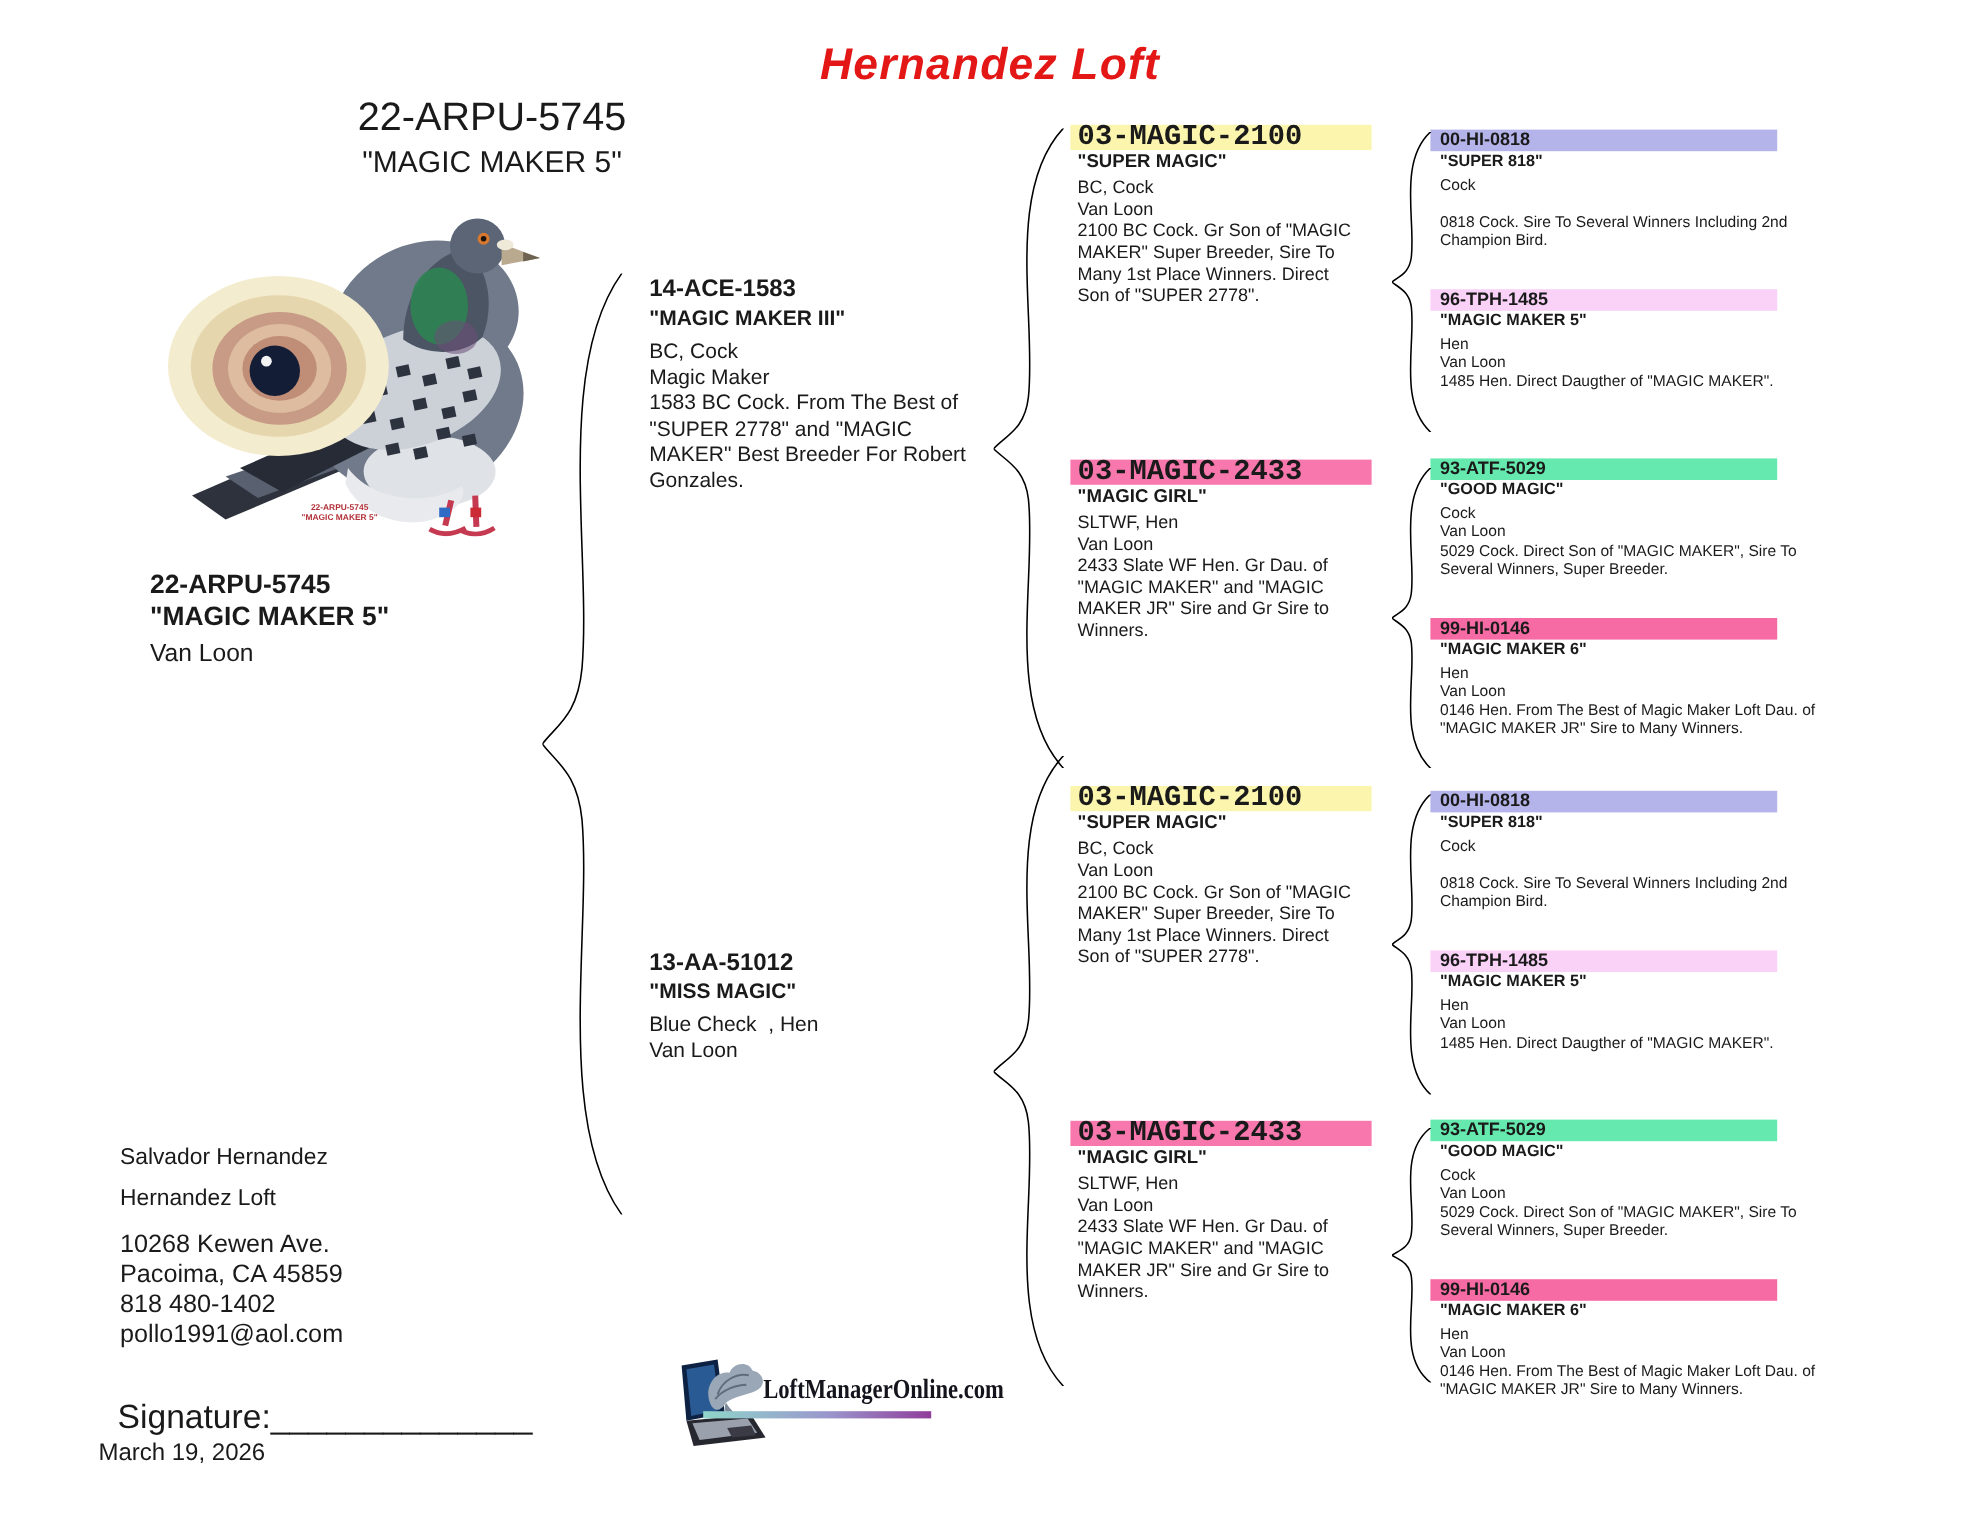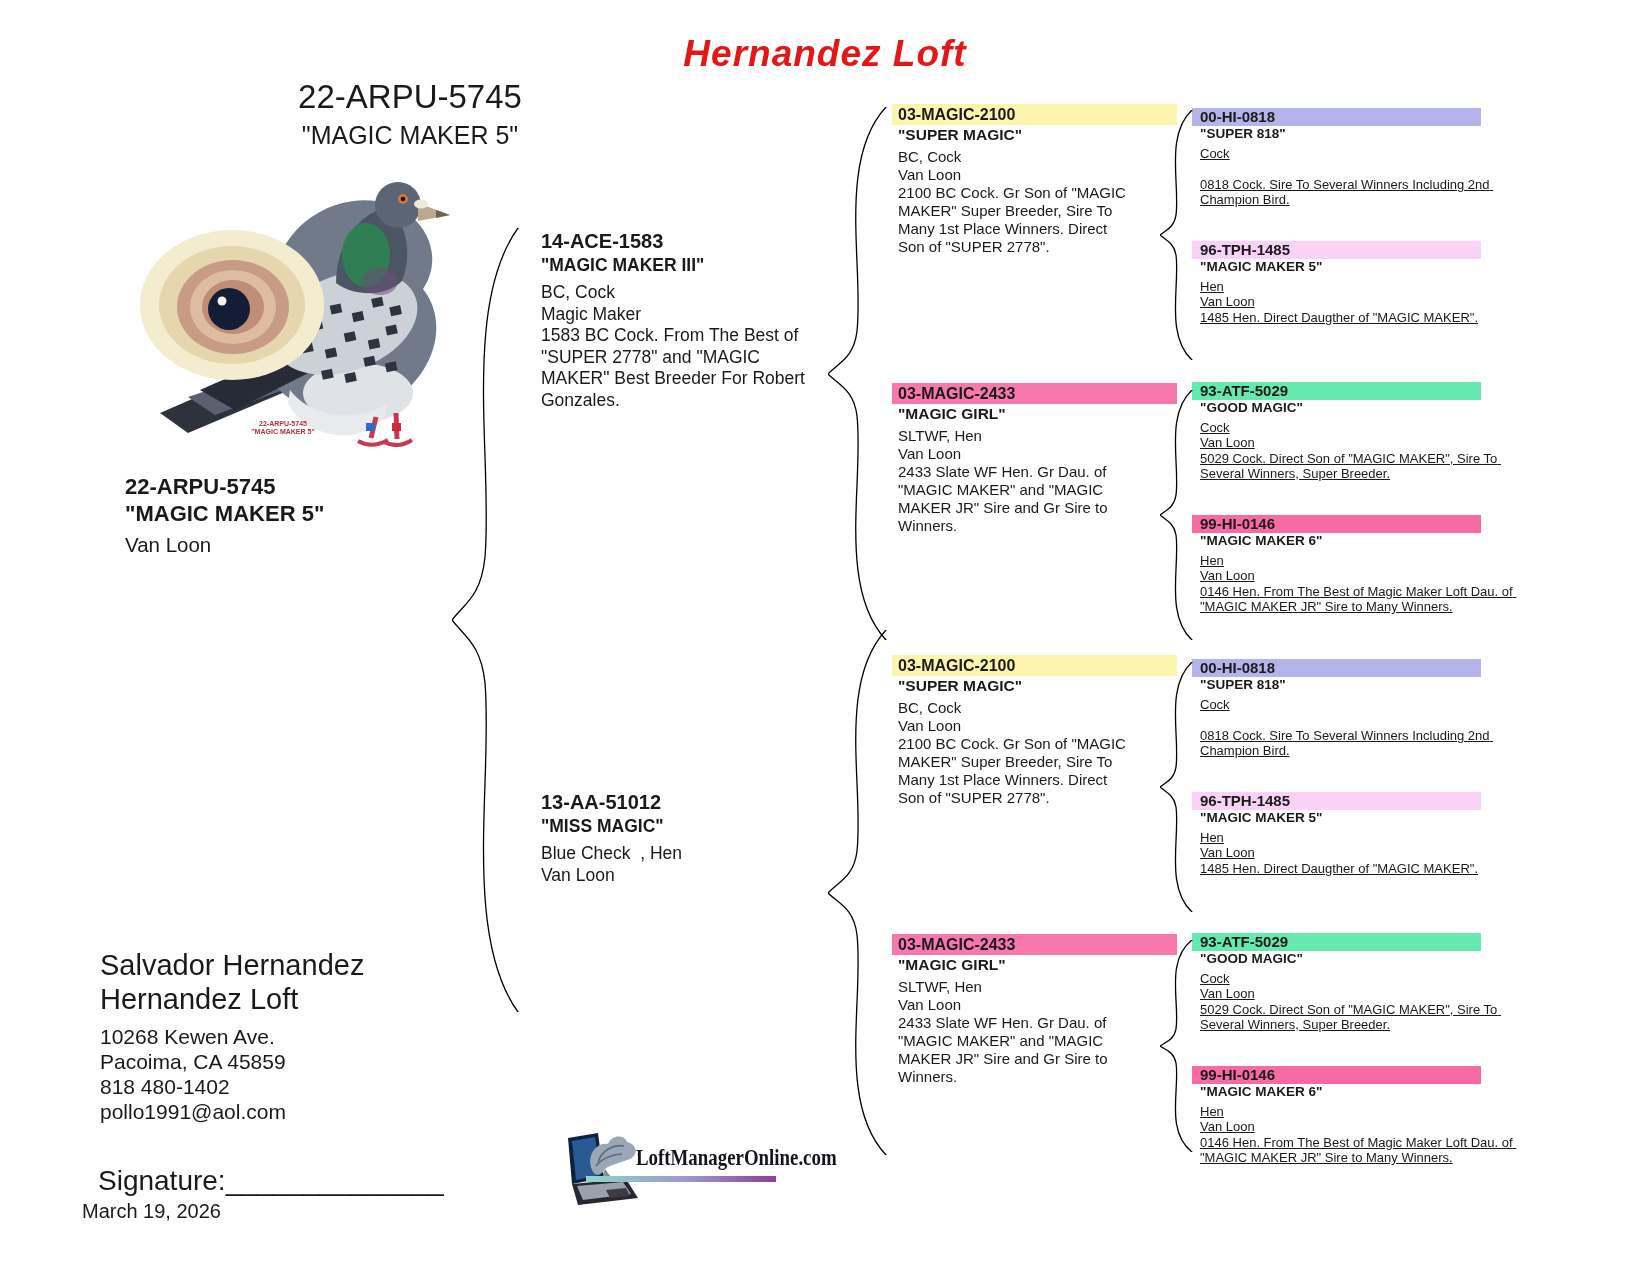"03-MAGIC-2100" .g3 .band { font-family: none -> Liberation Mono, monospace; font-size: 16px -> 24px; width: 285px -> 251px }
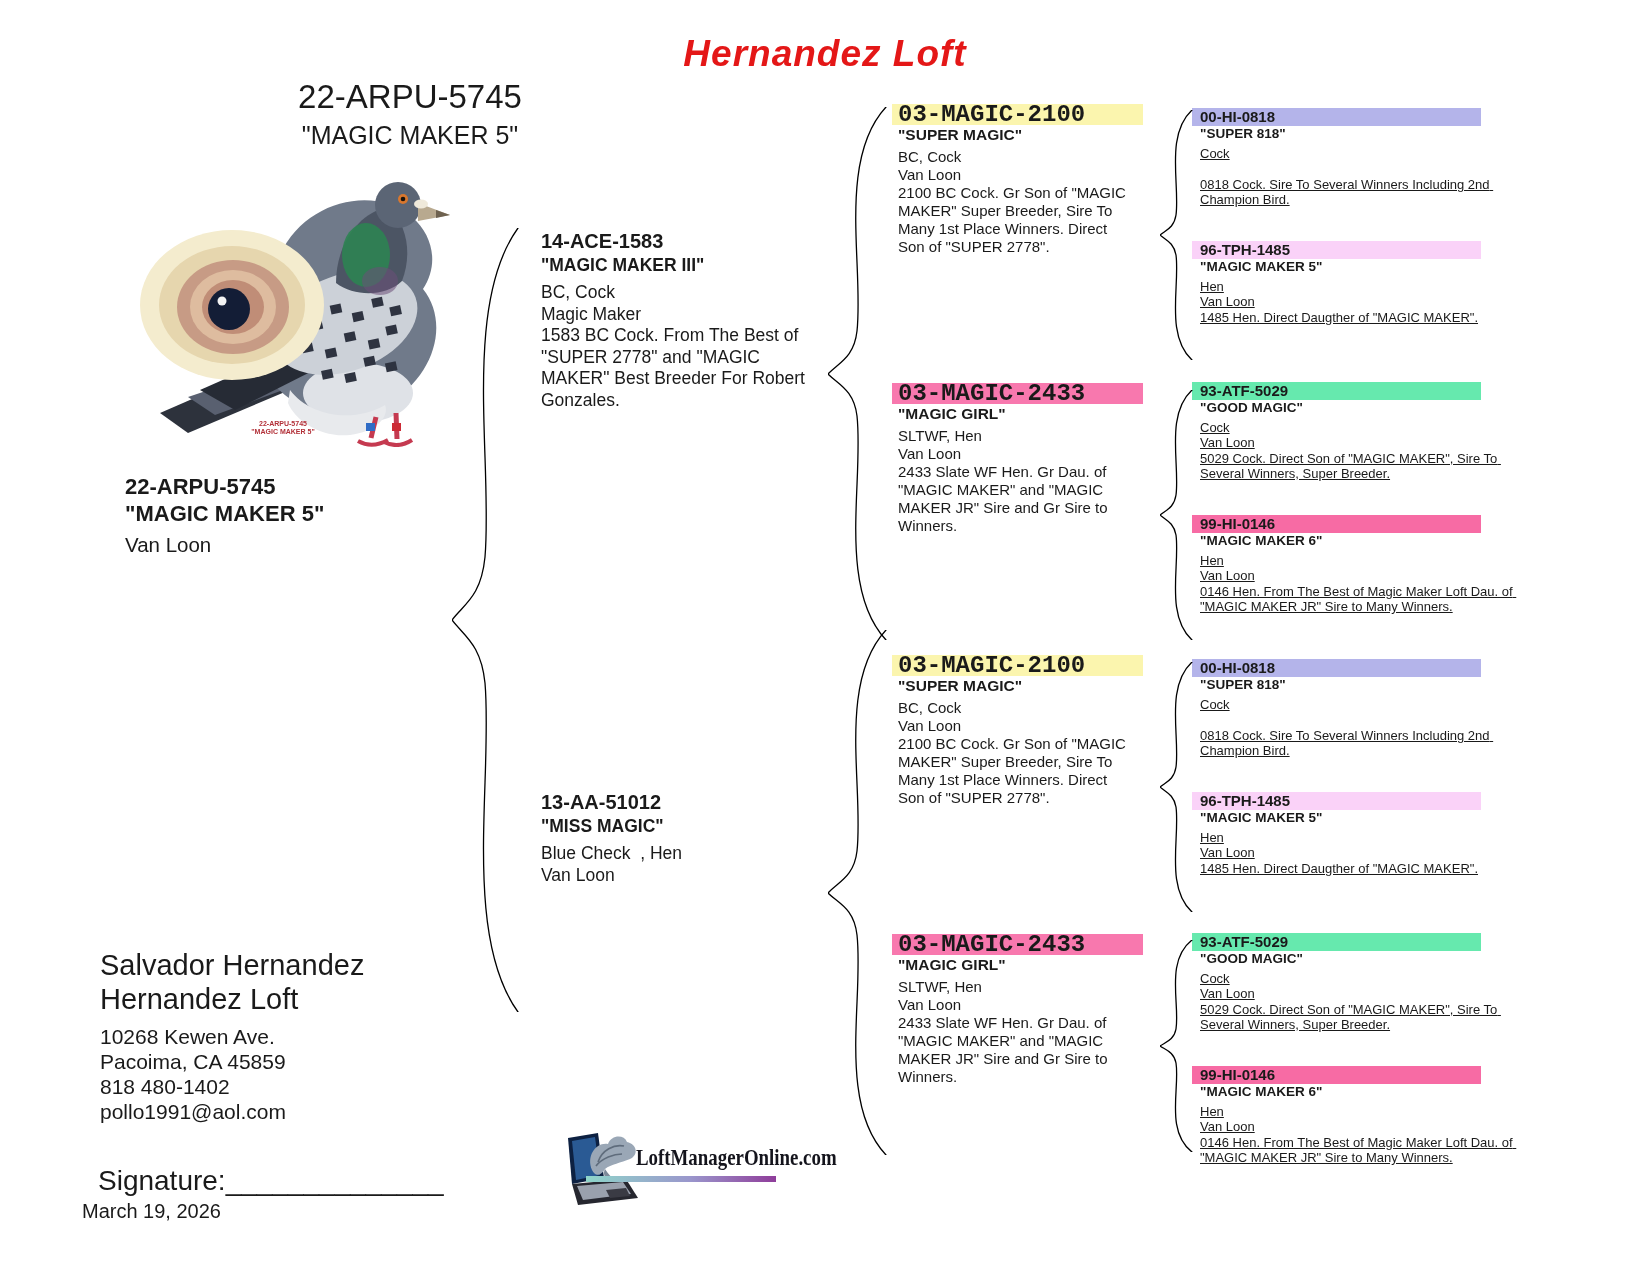"Cock" .g4 .line { text-decoration: underline -> none }
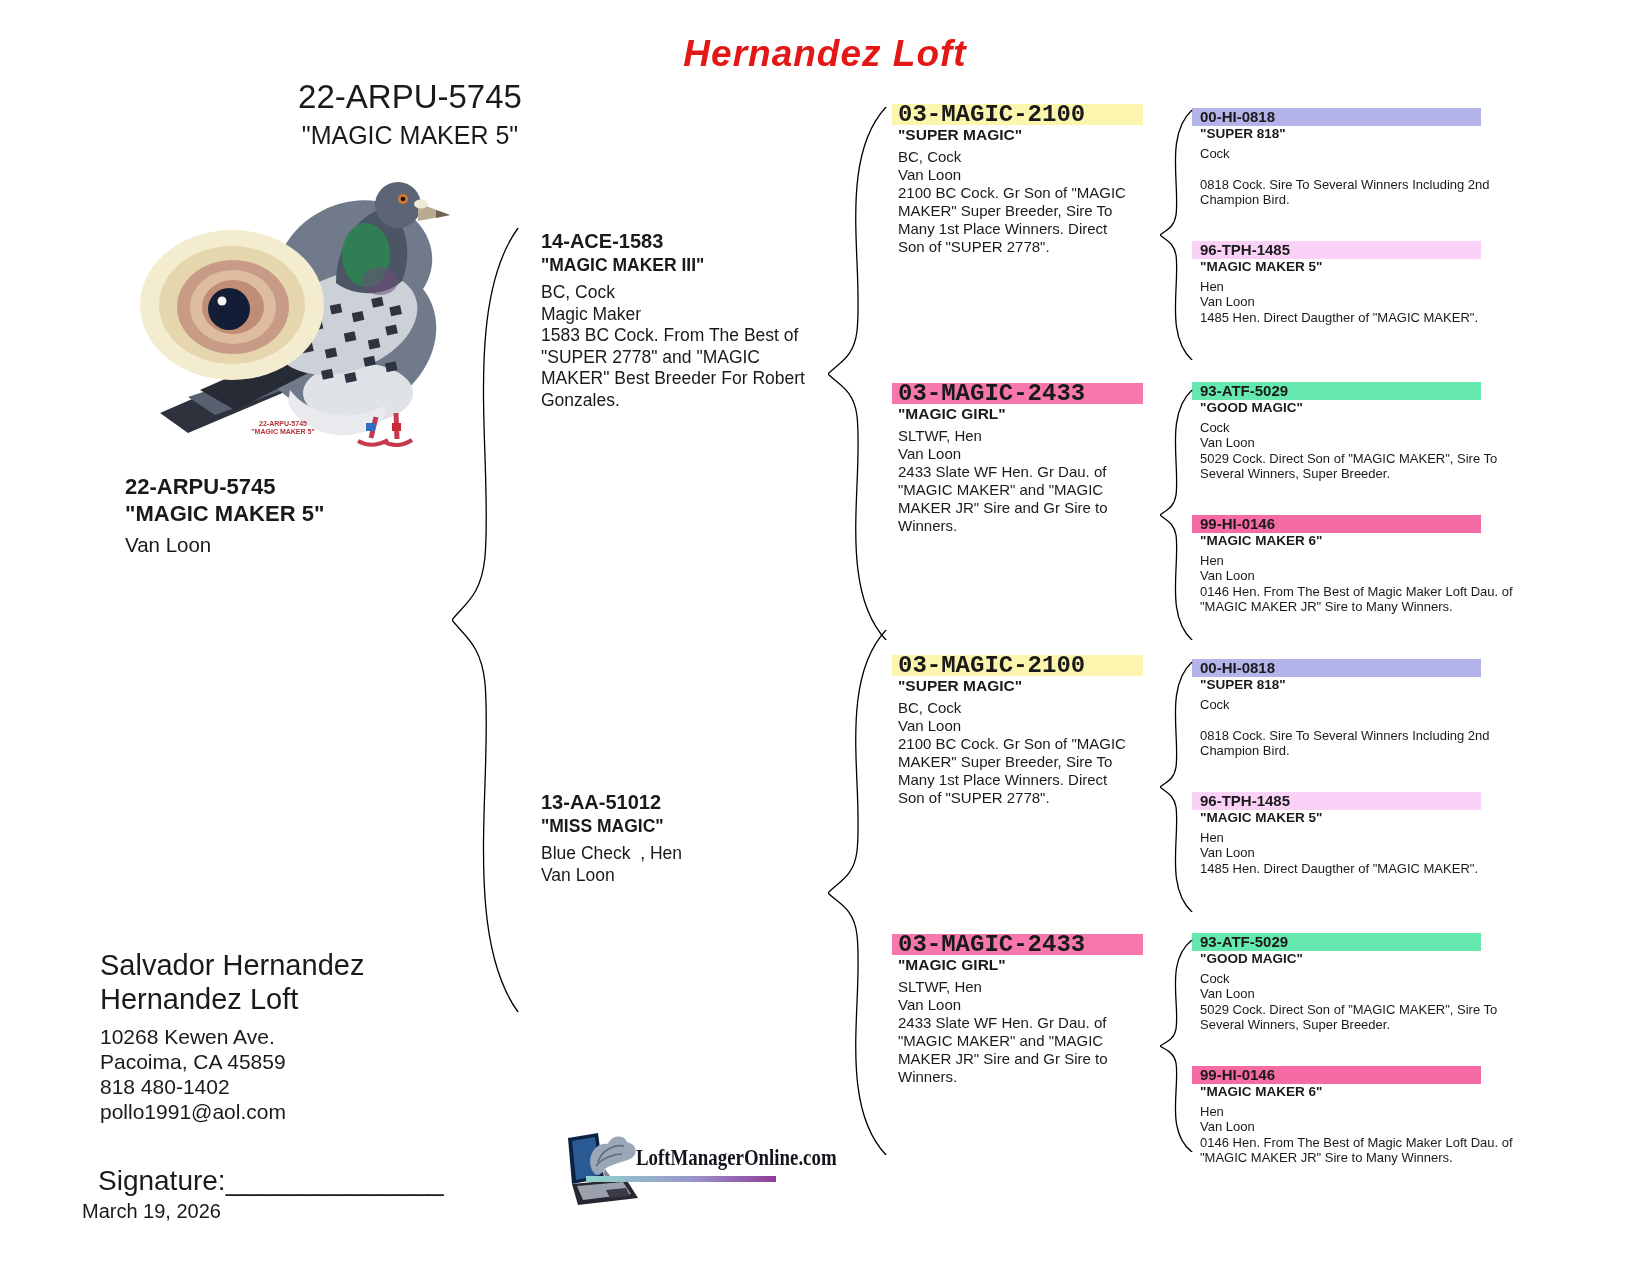"Salvador Hernandez" .owner .big { font-size: 29px -> 19px }
